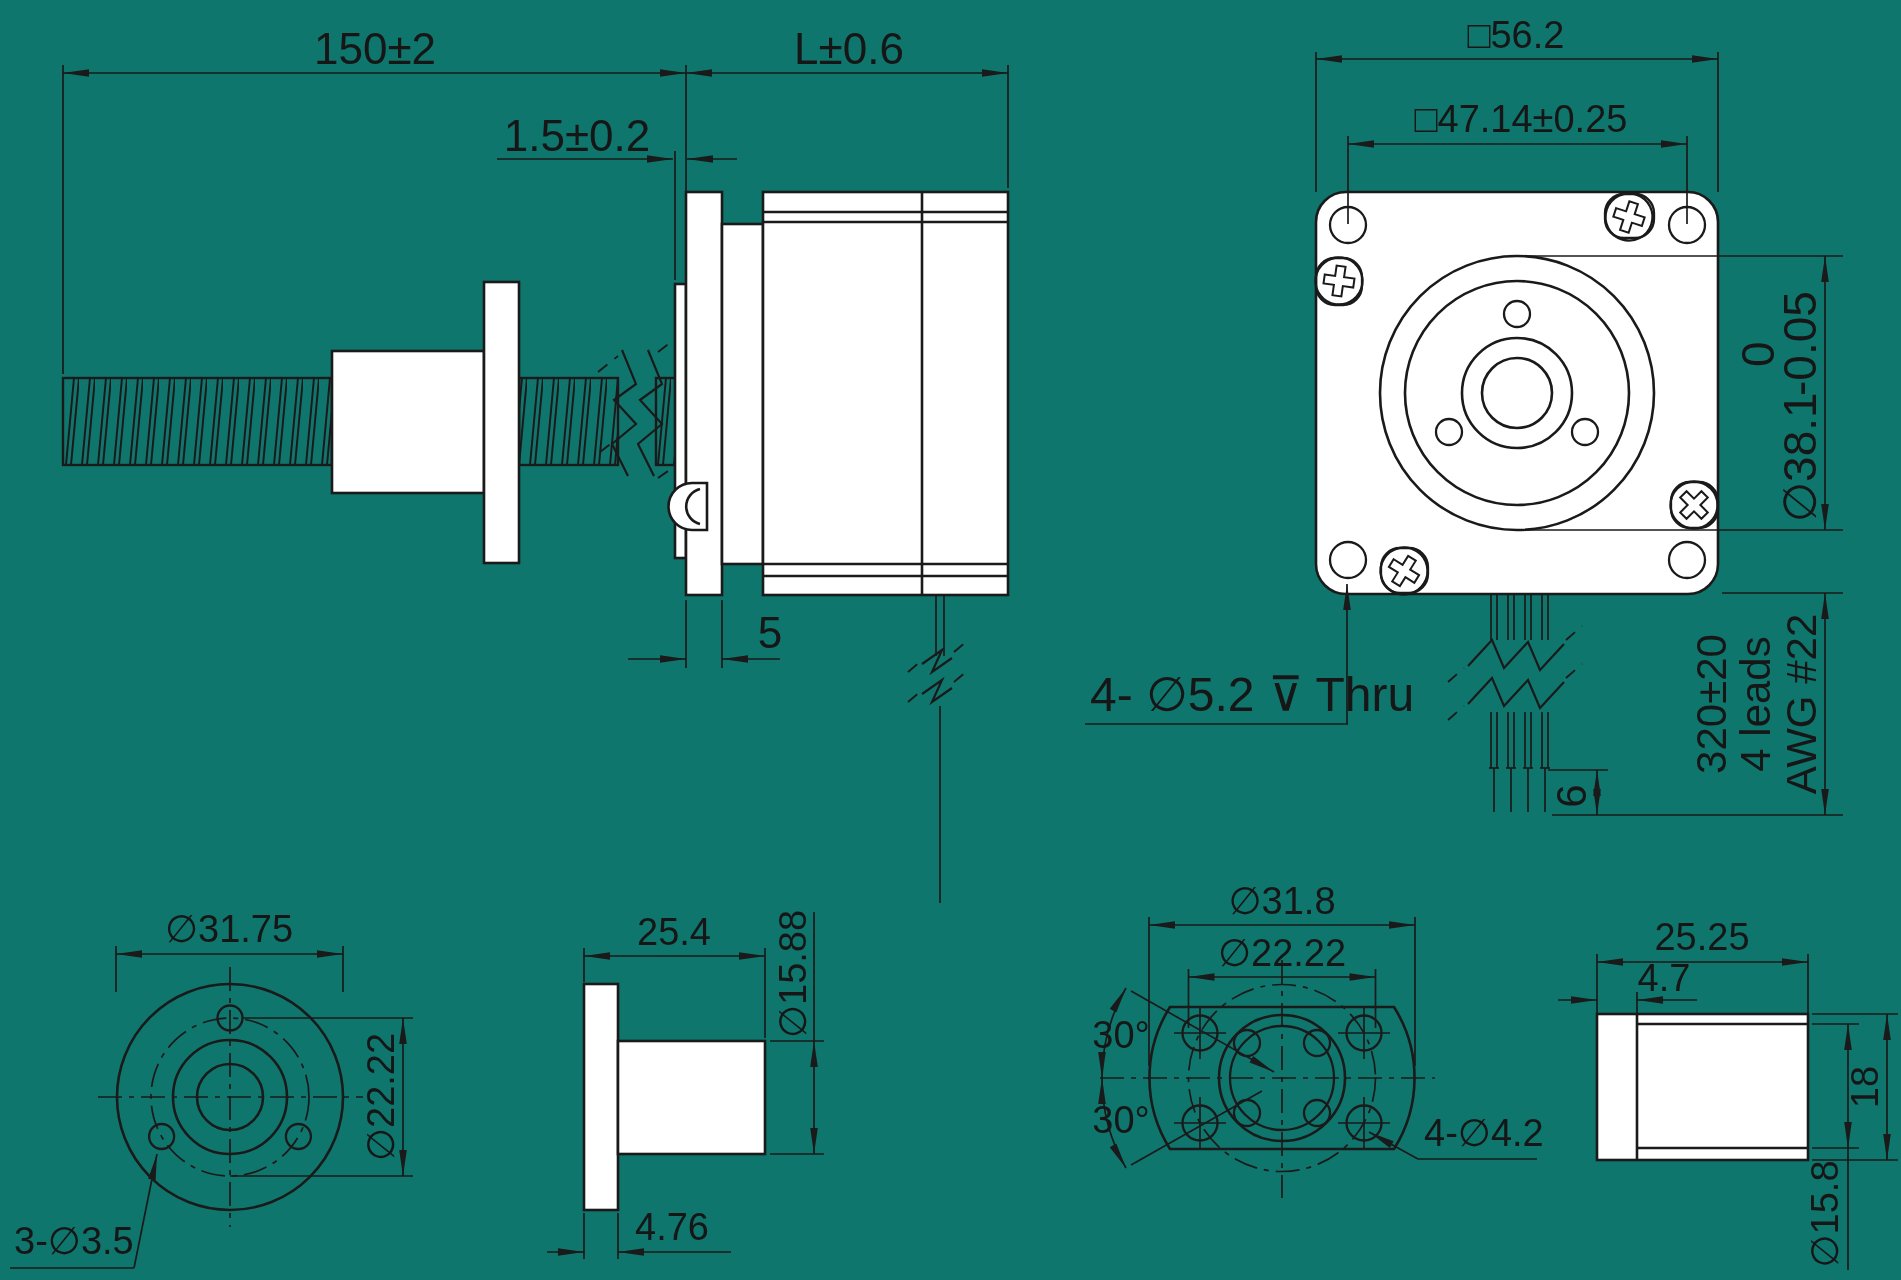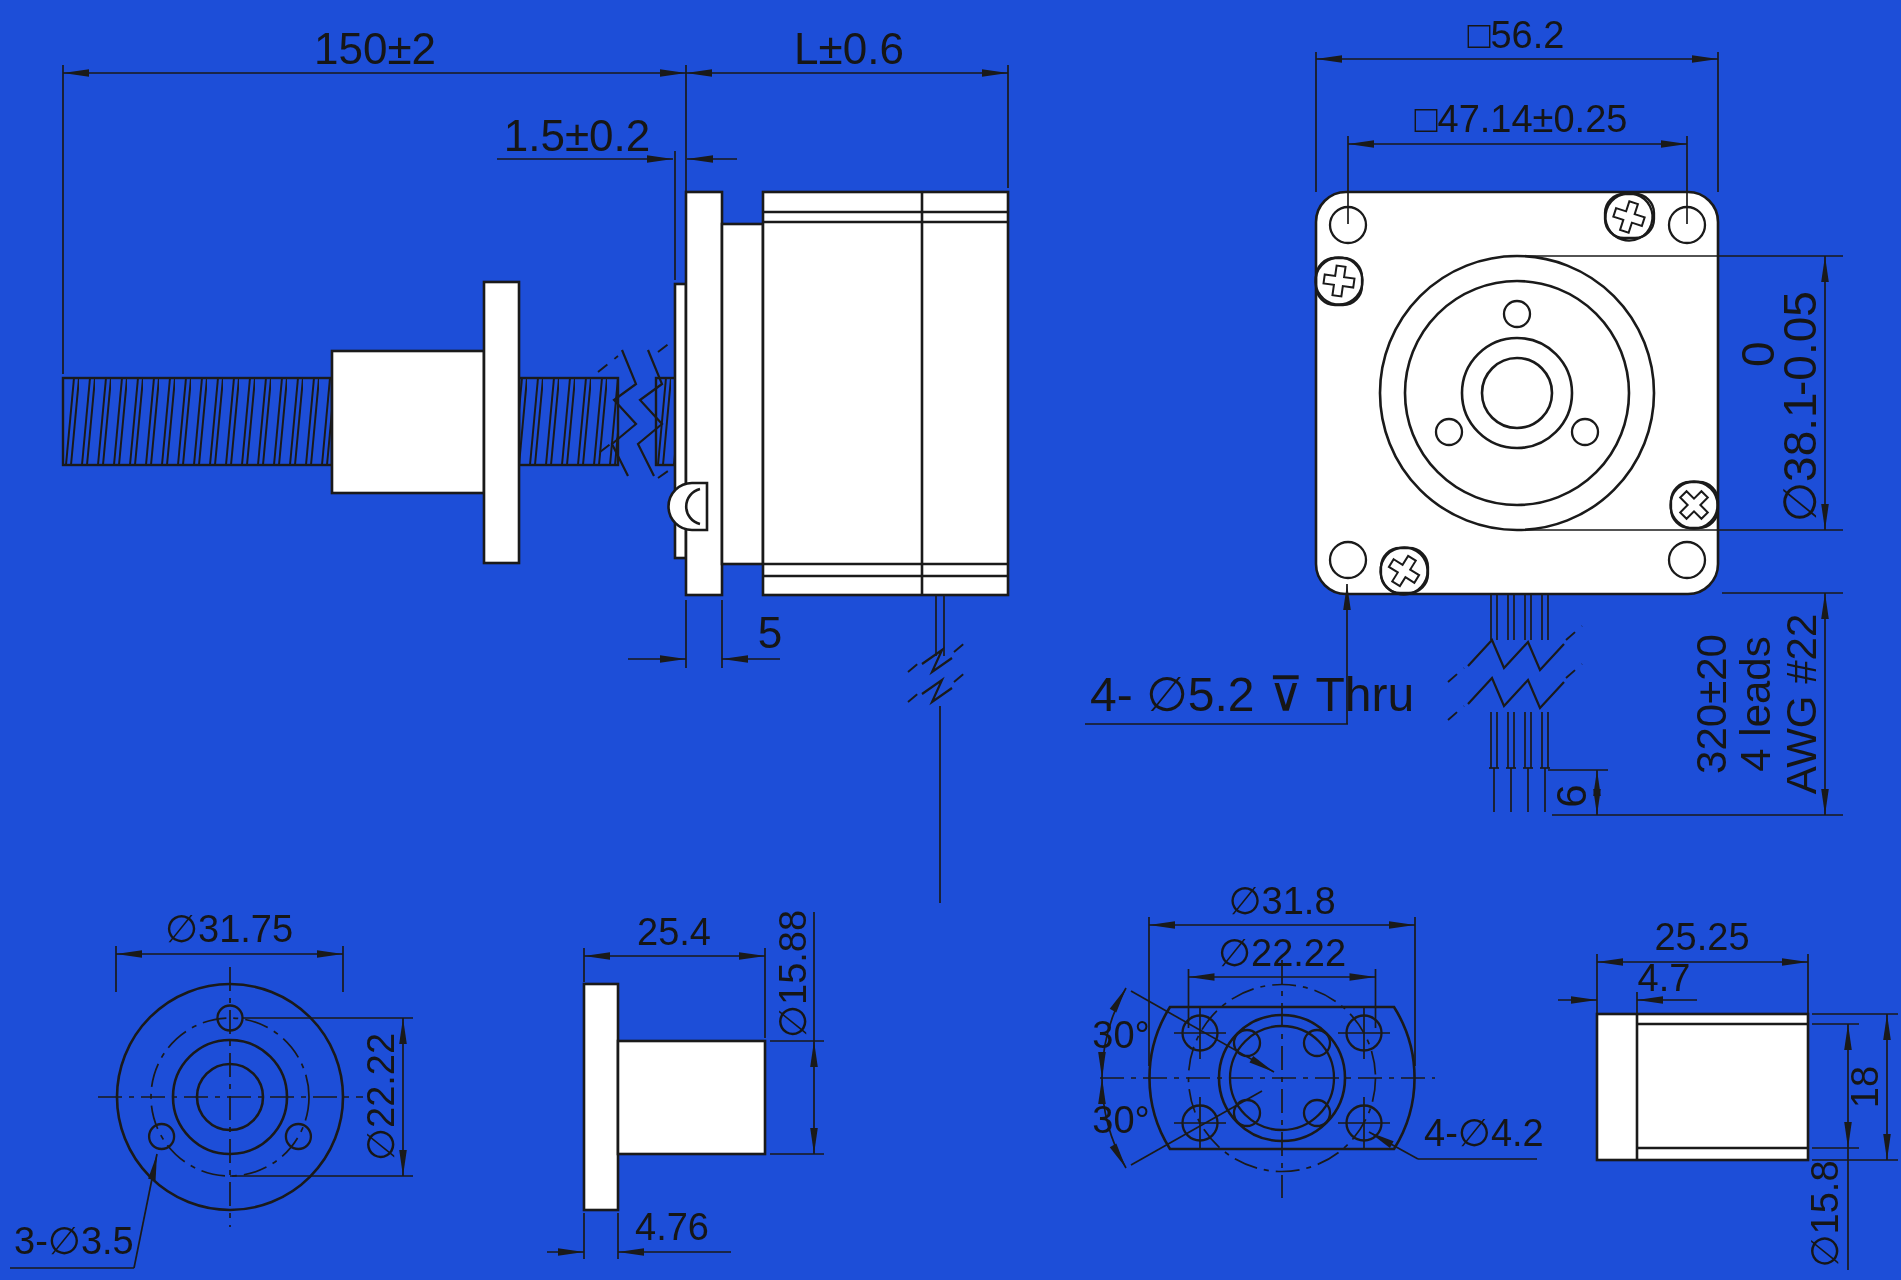"150±2" .stage { background: #1d4ed8 -> #0f766e }
